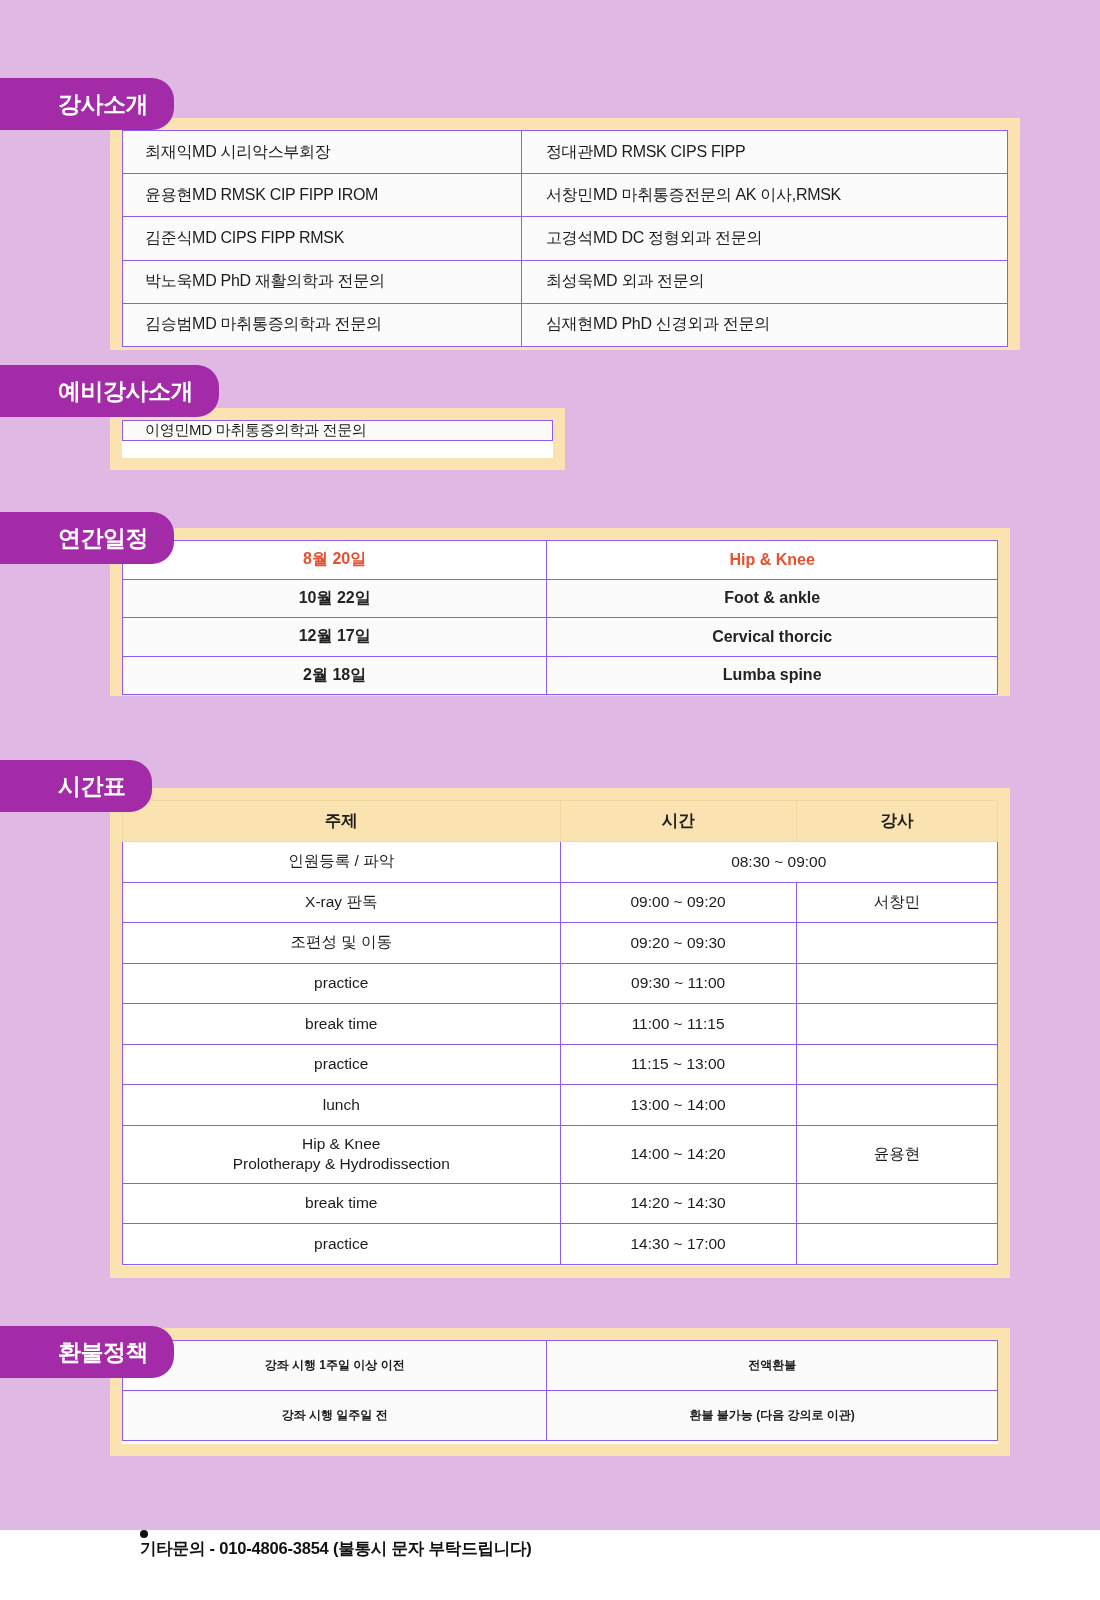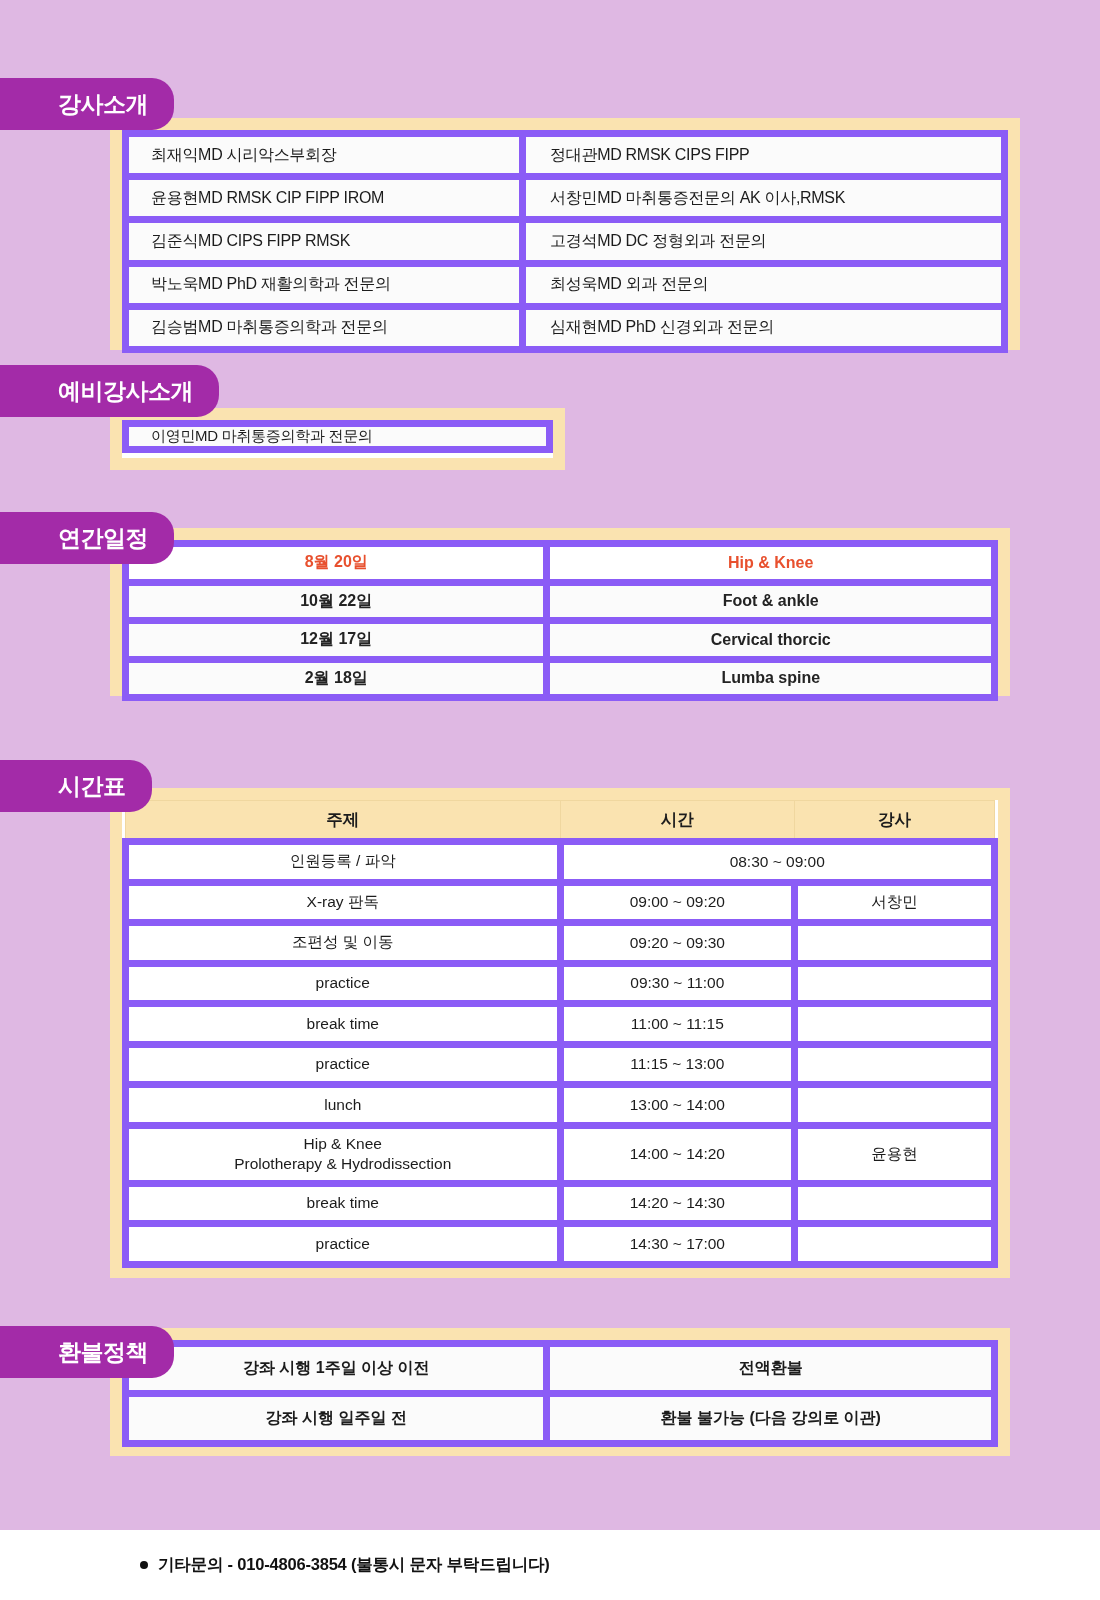"최재익MD 시리악스부회장" table.grid td, table.grid th { border: 7px solid #8b5cf6 -> 1px solid #8b5cf6 }
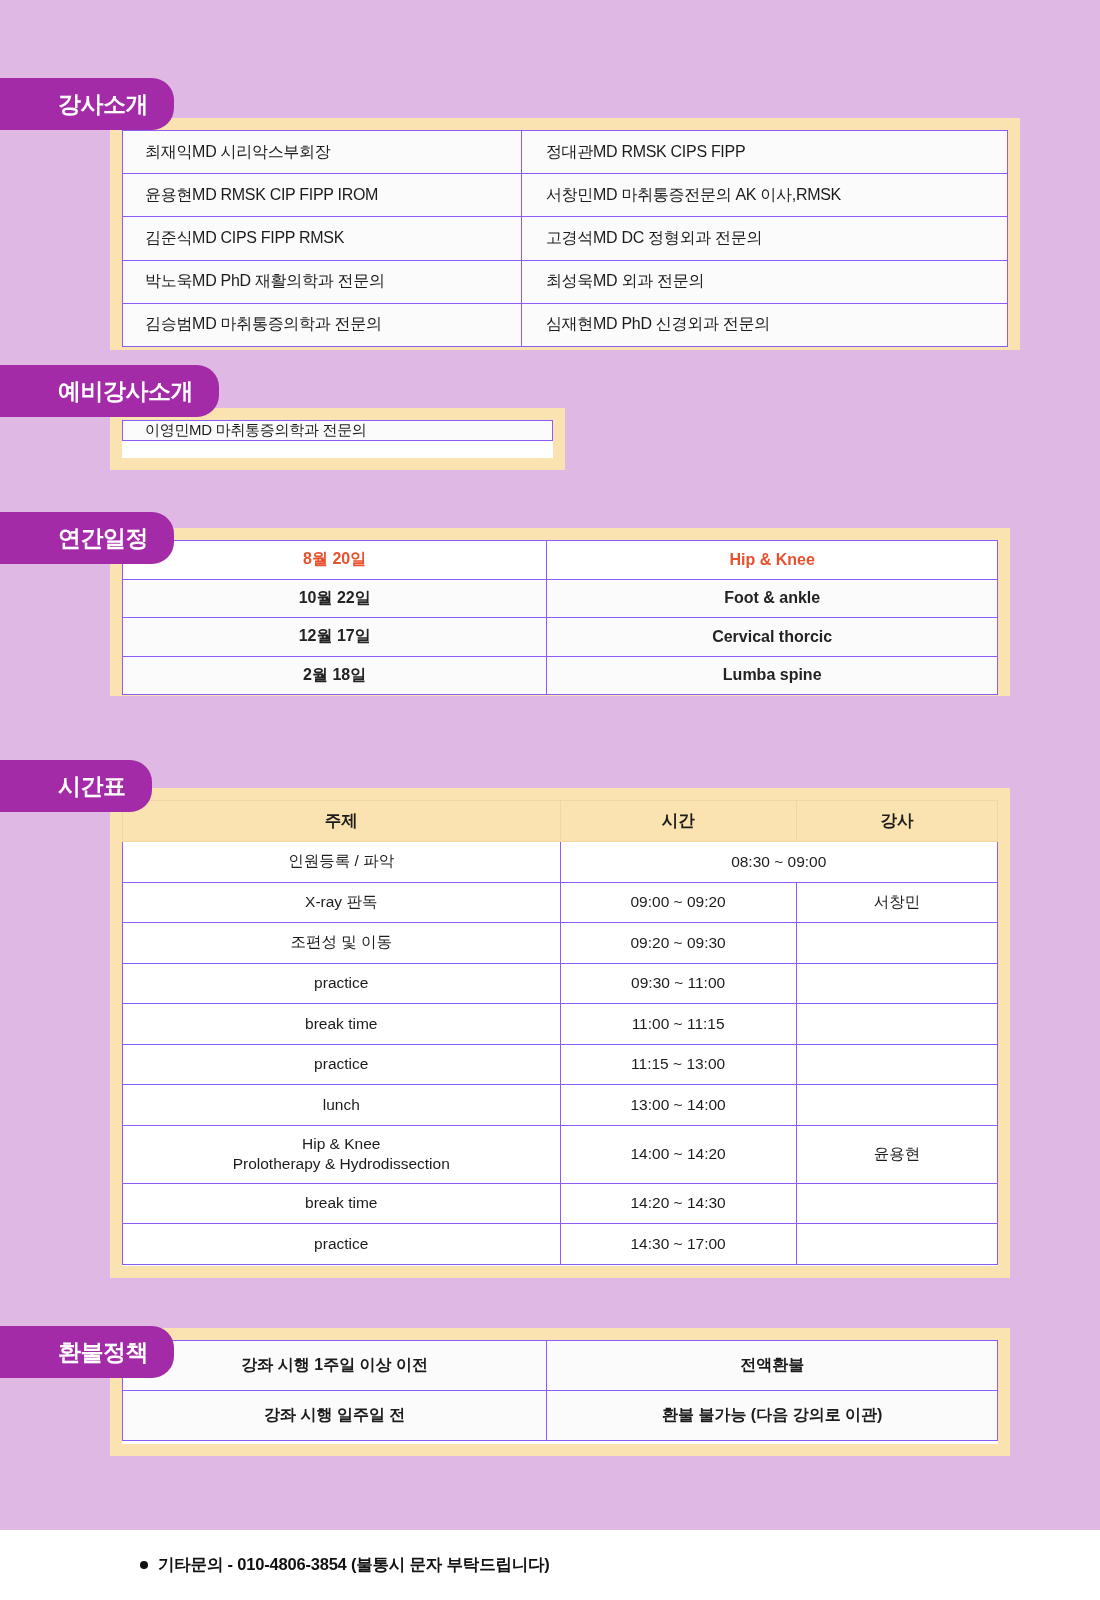"강좌 시행 1주일 이상 이전" #refund-card td { font-size: 16px -> 12px }
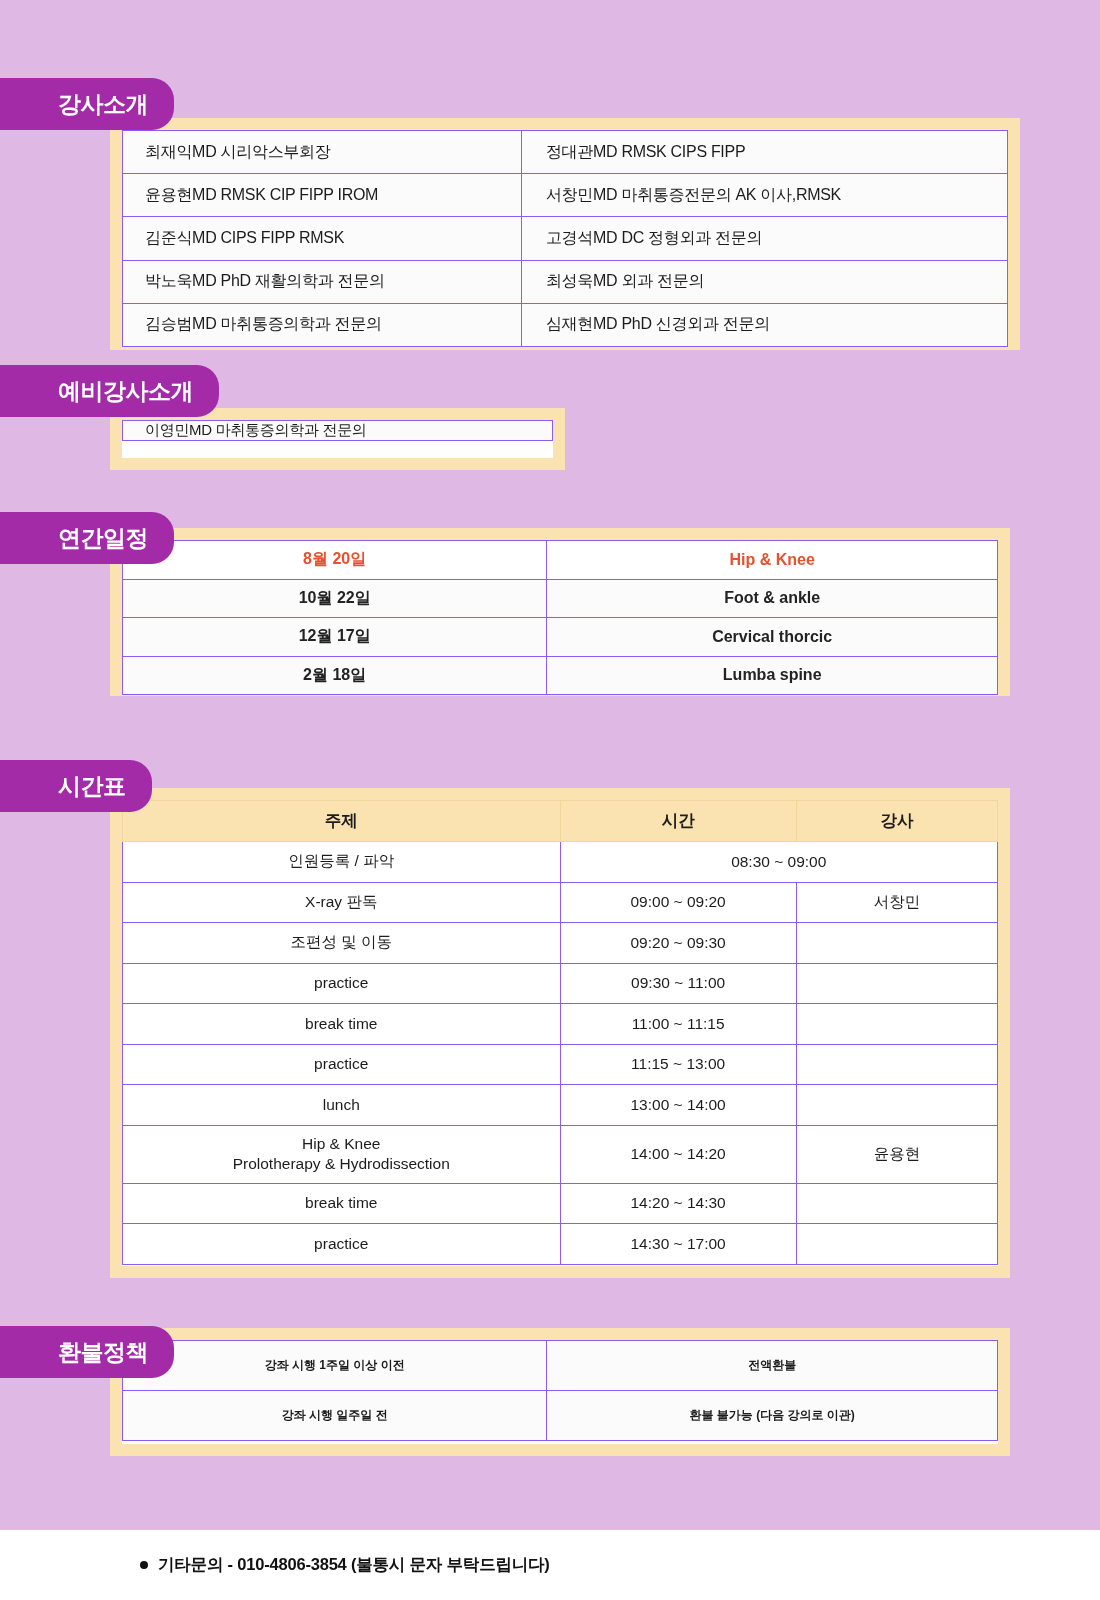"기타문의 - 010-4806-3854 (불통시 문자" .footer { align-items: center -> none; flex-direction: none -> column }
